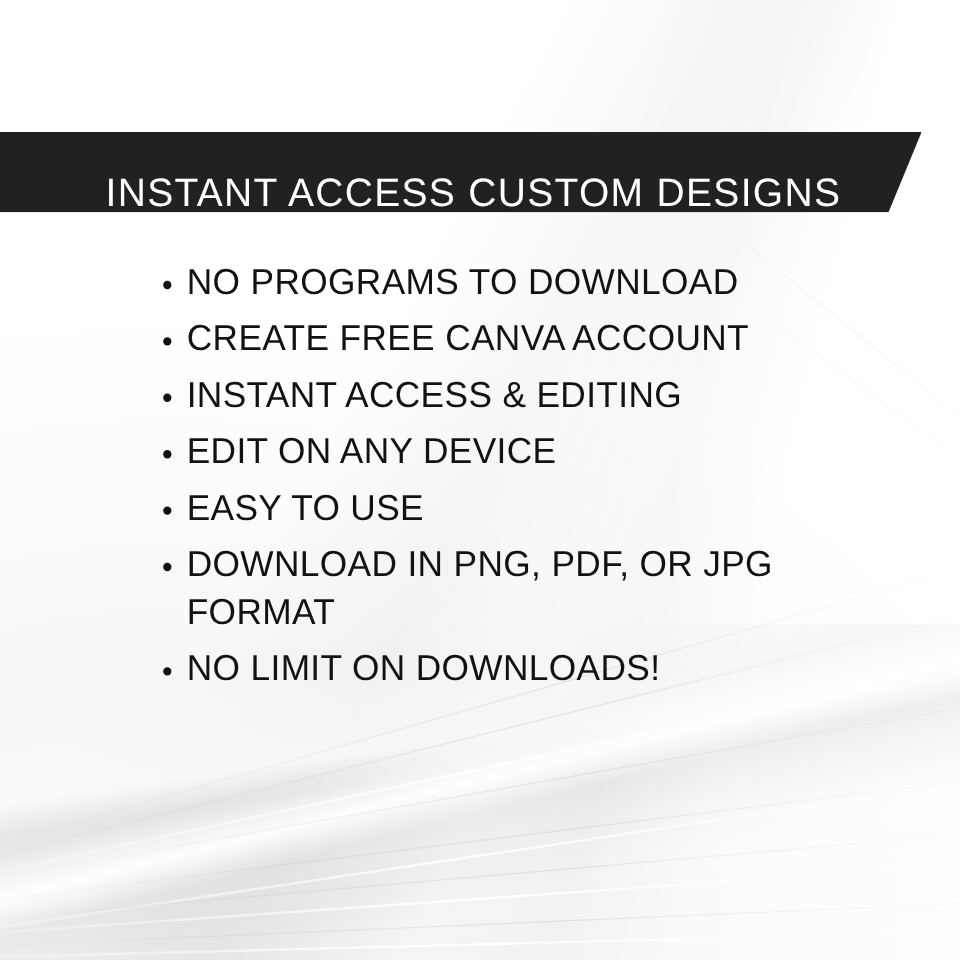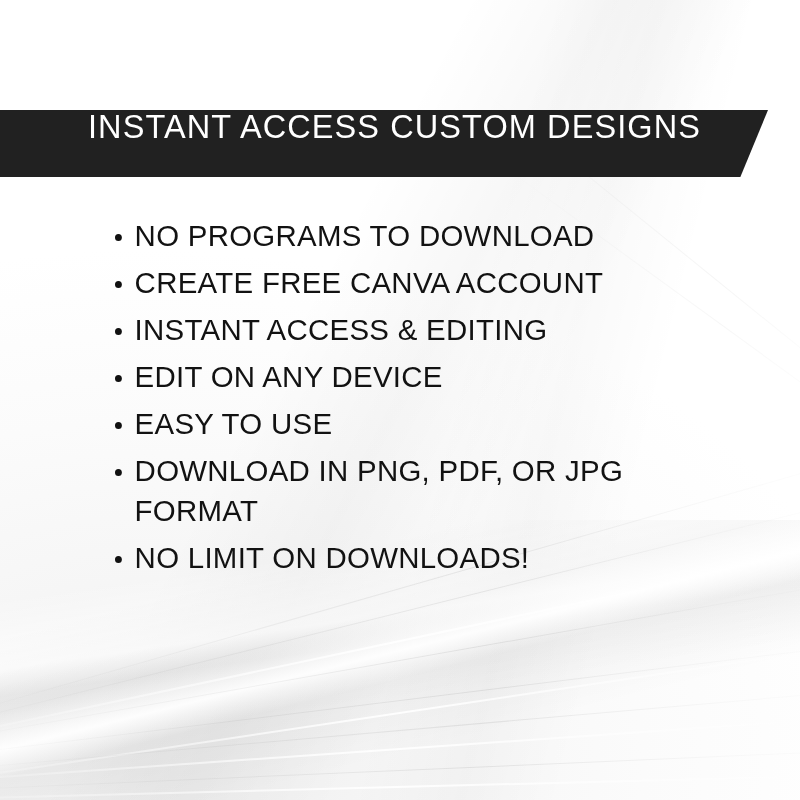"INSTANT ACCESS CUSTOM DESIGNS" .banner { align-items: flex-start -> flex-end }
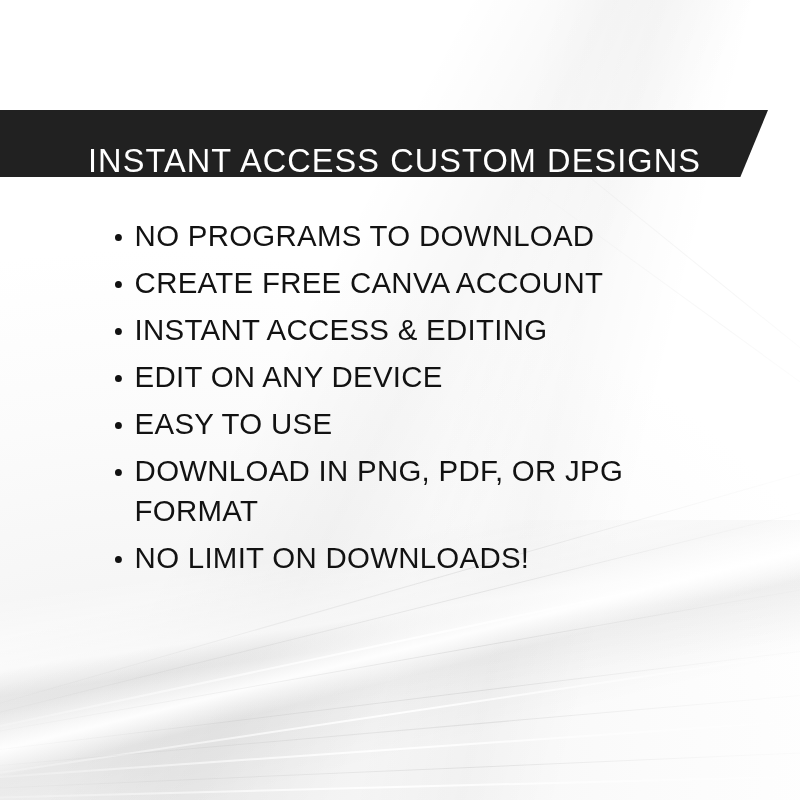"NO PROGRAMS TO DOWNLOAD" .feature-list { left: 115px -> 136px }
